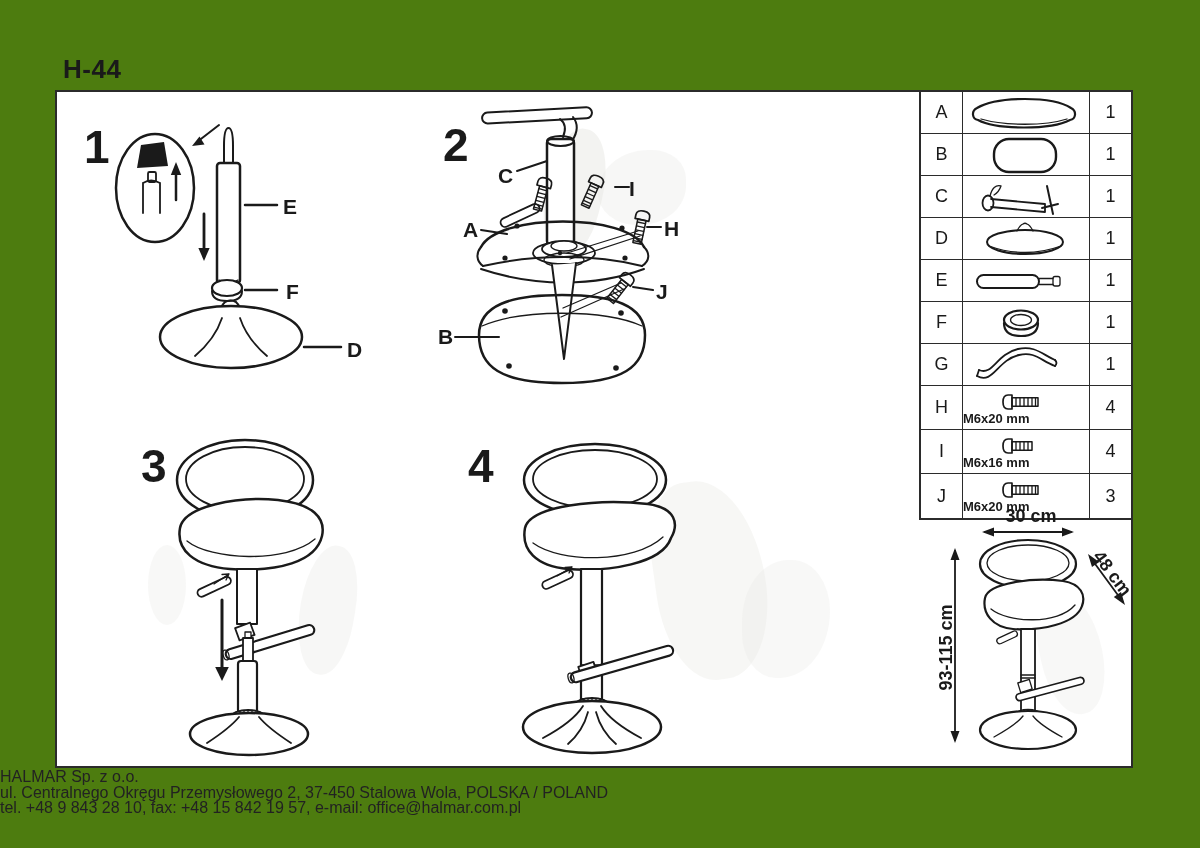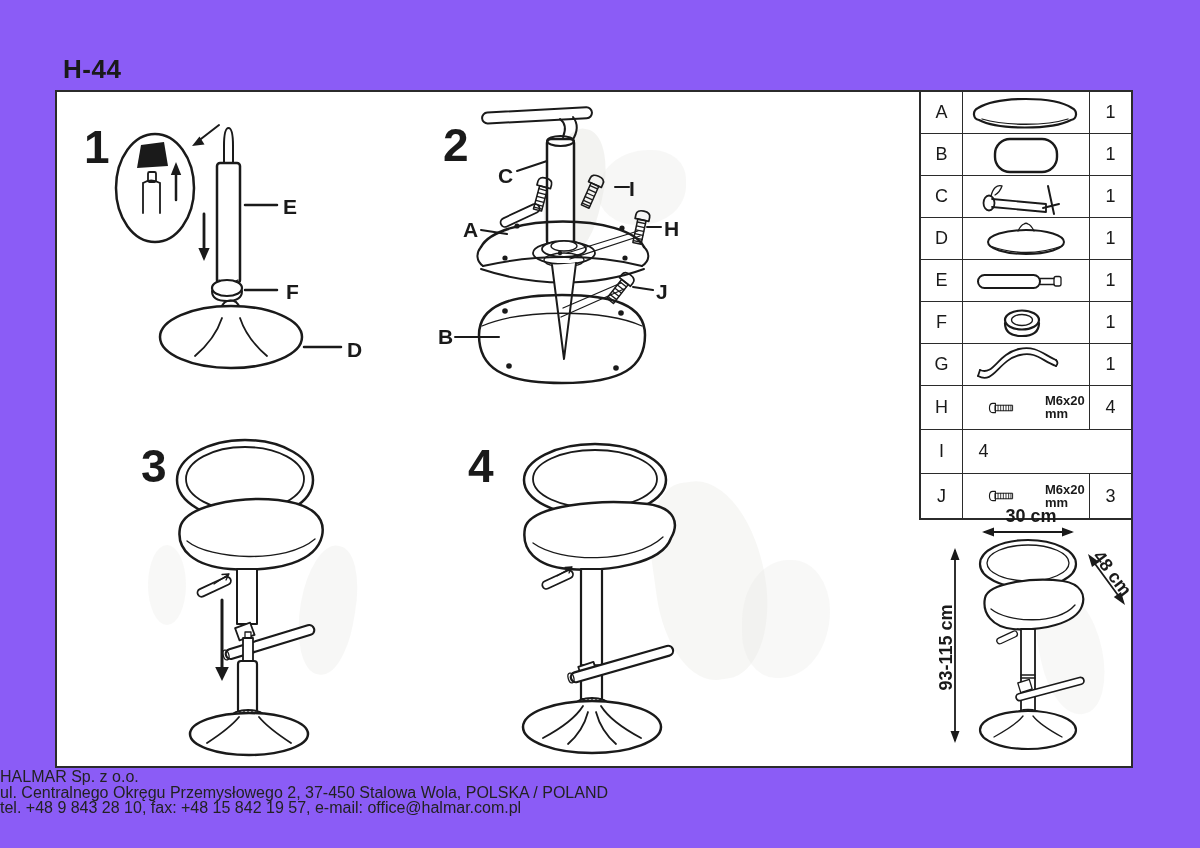"H-44" .page { background: #8b5cf6 -> #4d7c0f }
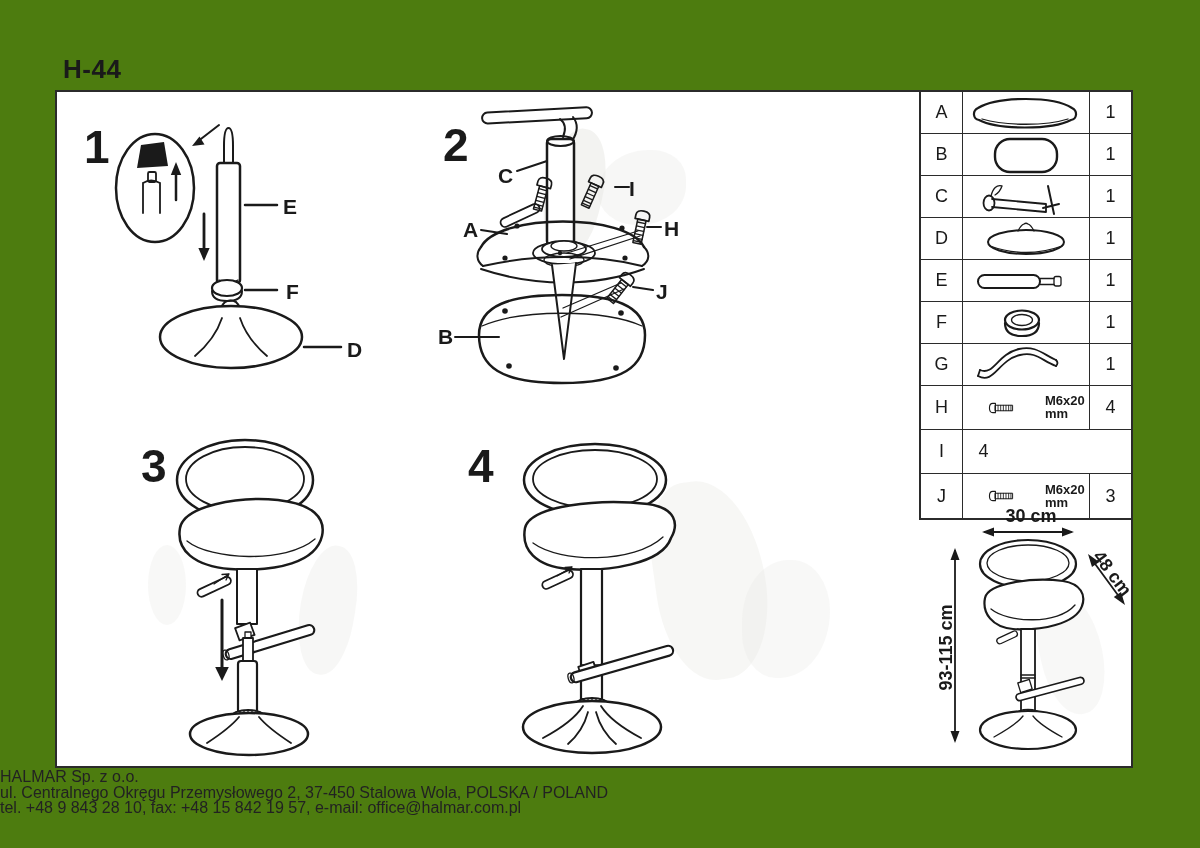"M6x20 mm" .picon { align-items: center -> none; flex-direction: row -> column }
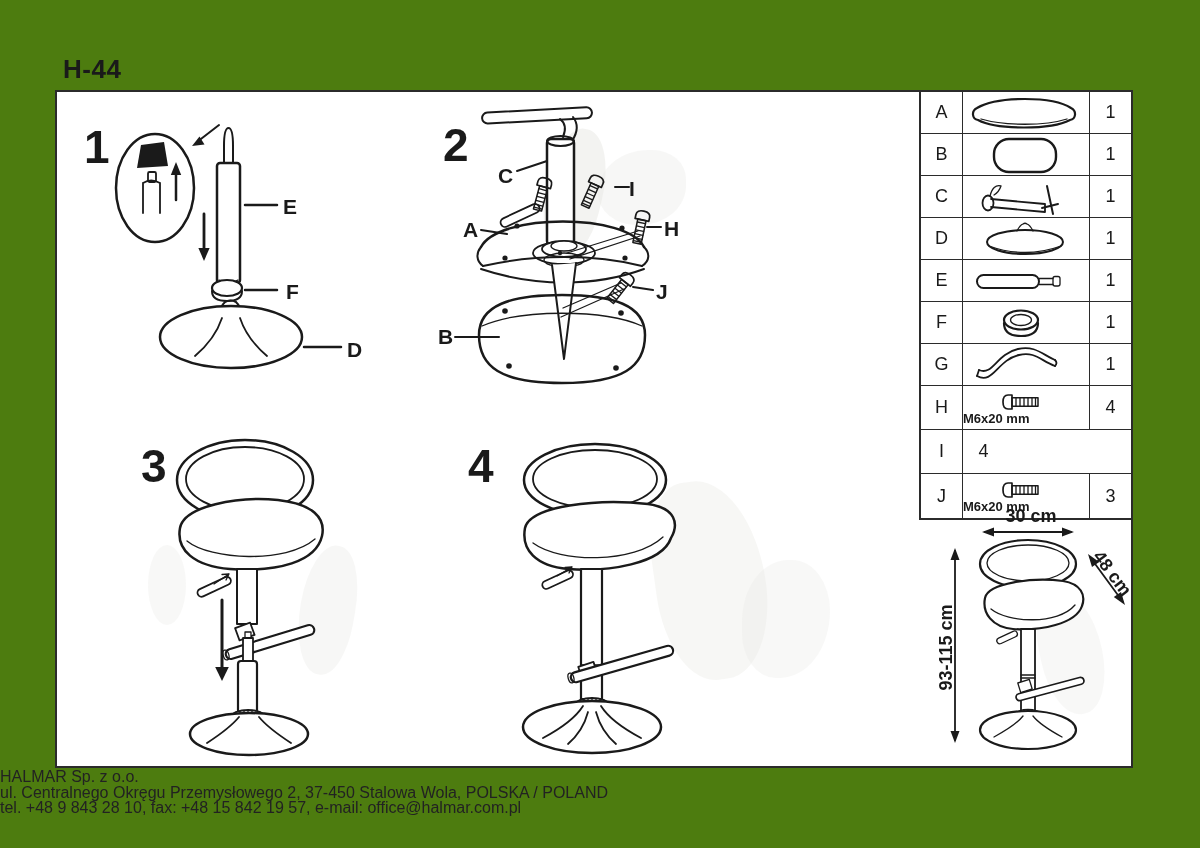"M6x16 mm" div.picon { html: none -> <div> <svg> <g> <path></path> <rect></rect> <path></path> </g> </svg> <div>M6x16 mm</div> </div> }
